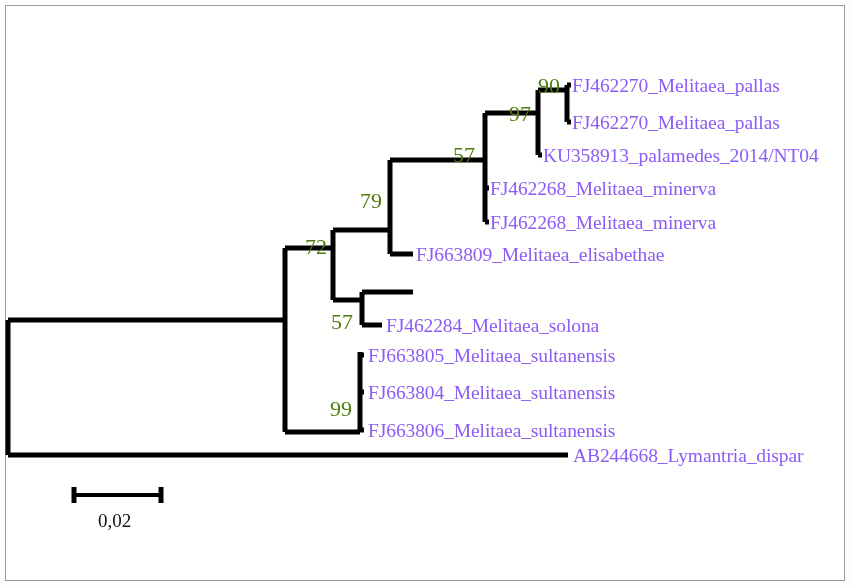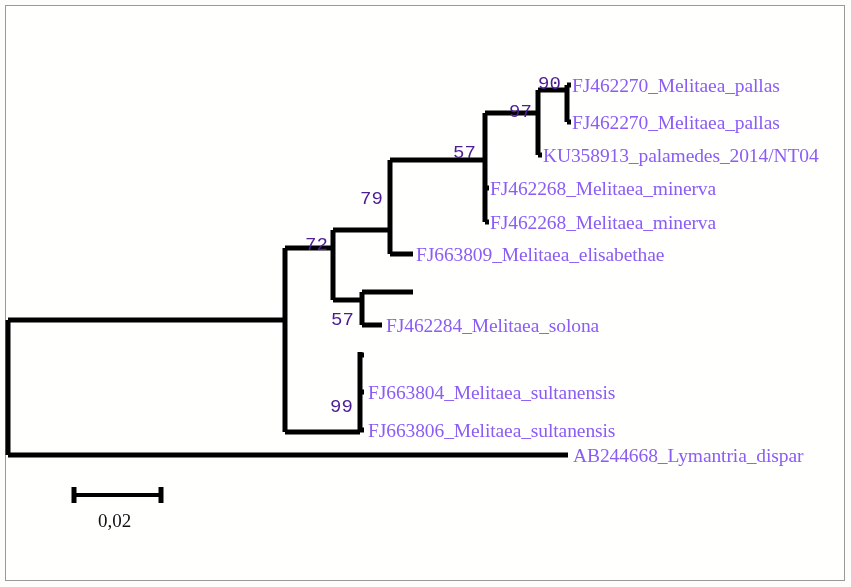"90" .support-label { color: #4c1d95 -> #4d7c0f; font-family: Liberation Mono, monospace -> Liberation Serif, serif; font-size: 19px -> 22px }
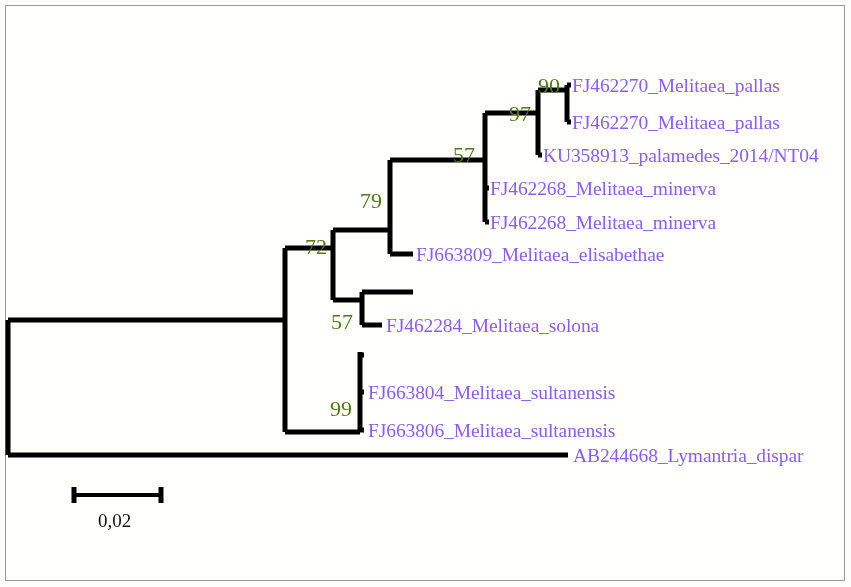"FJ663805_Melitaea_sultanensis" div.tip-label { html: none -> <div>FJ663805_Melitaea_sultanensis</div> }
